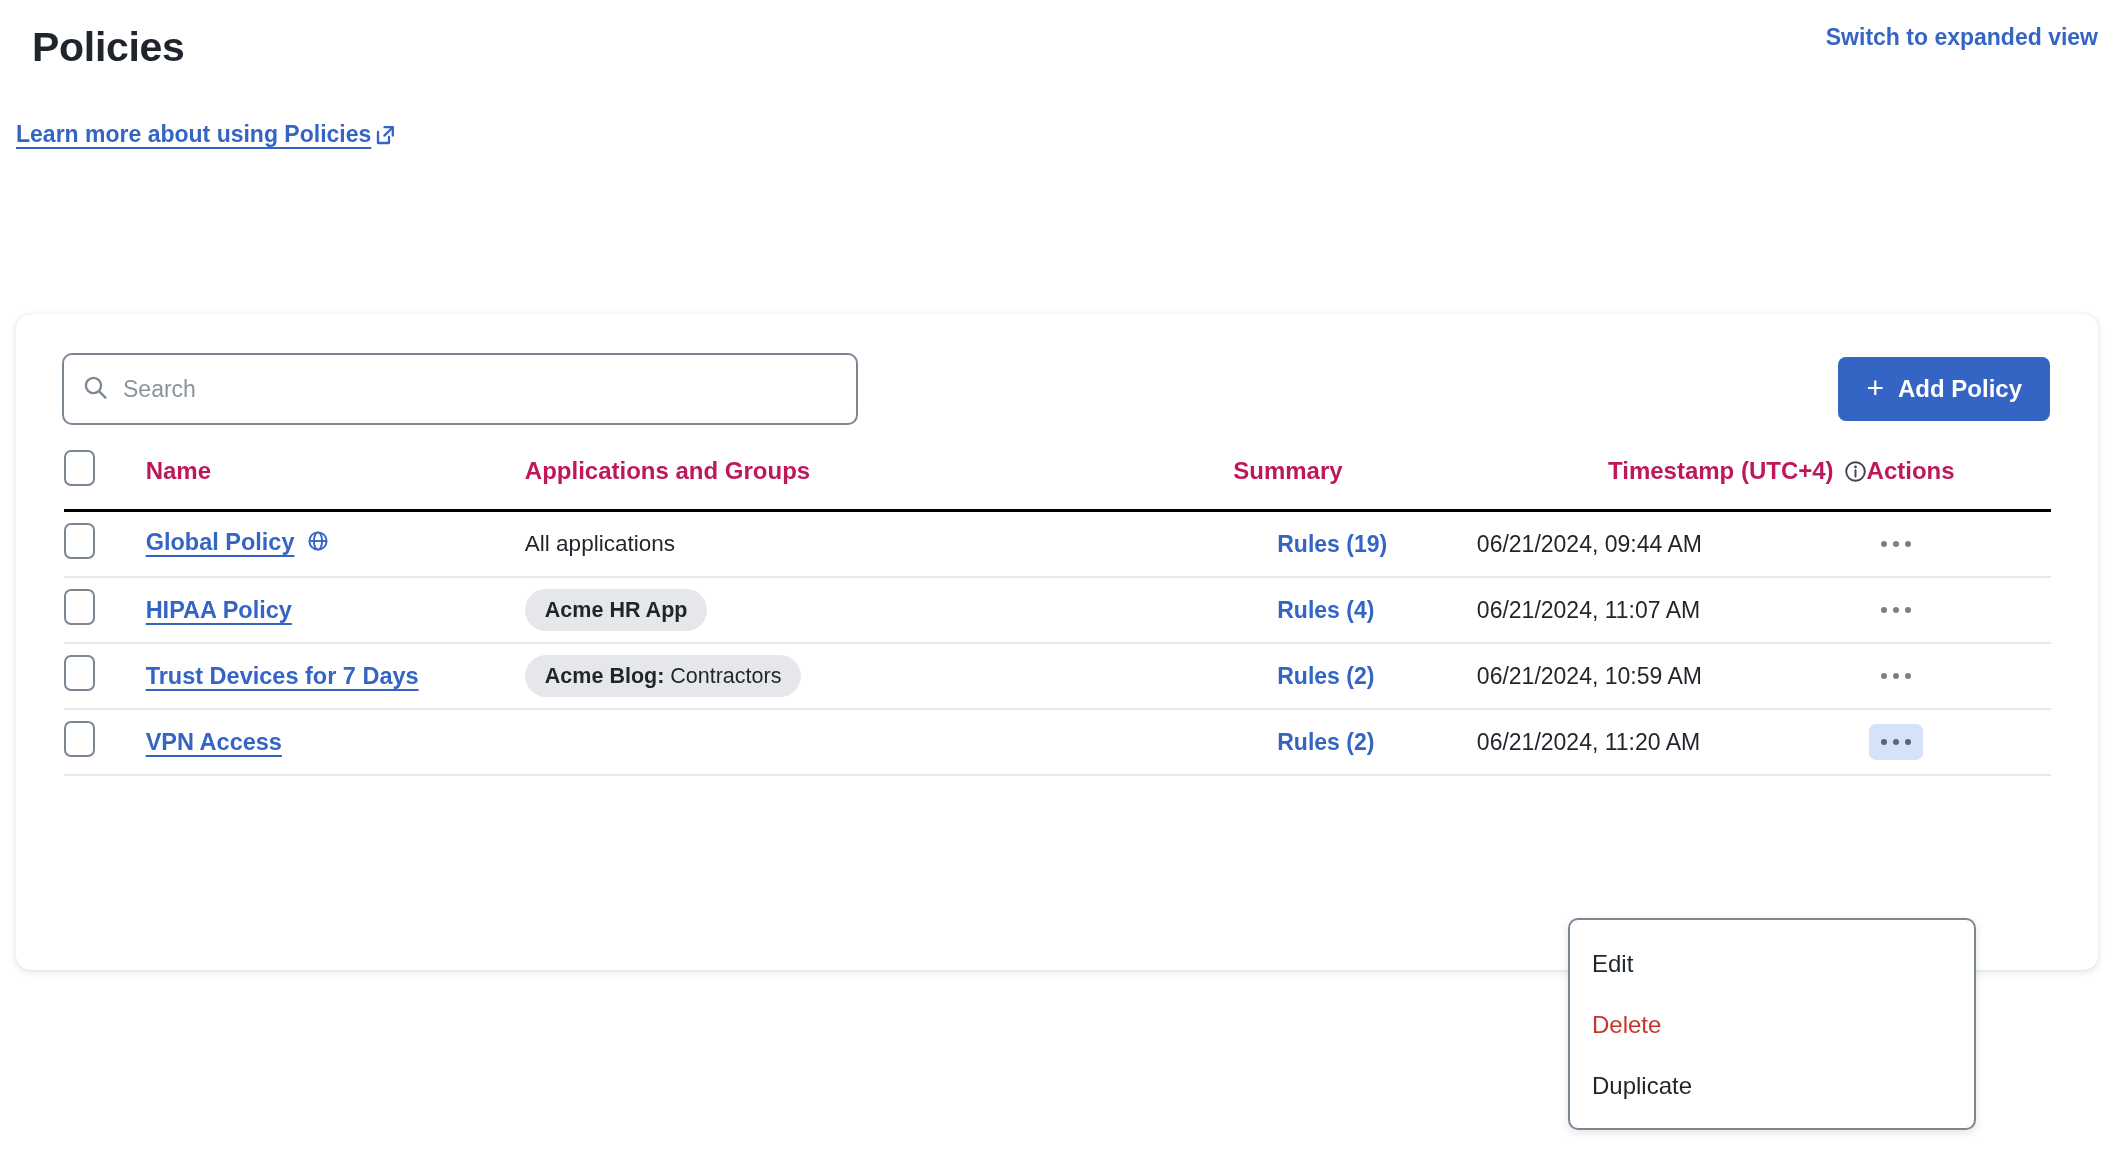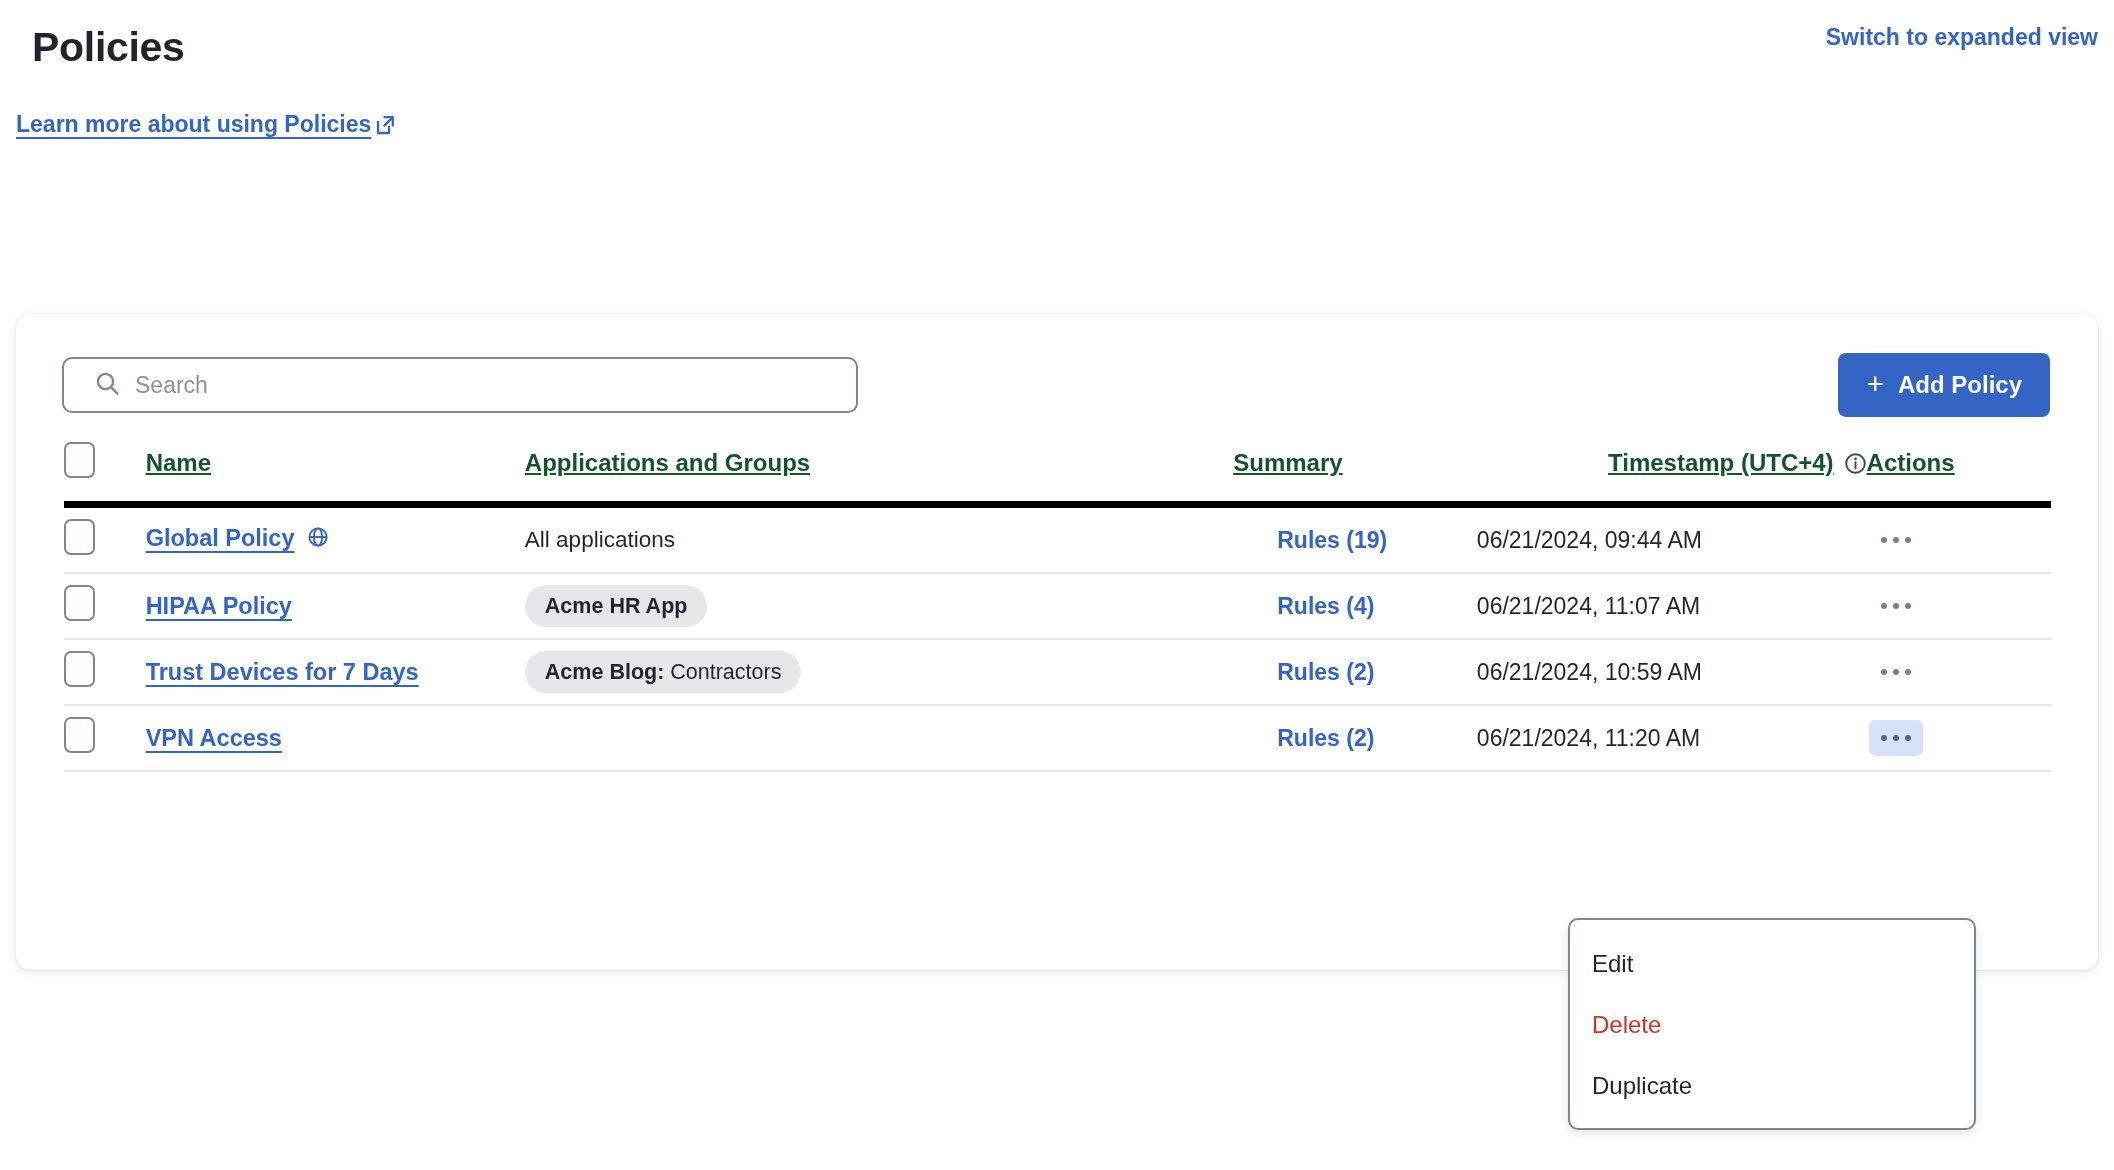"Learn more about using Policies" .learn-more-row { margin-top: 24px -> 34px }
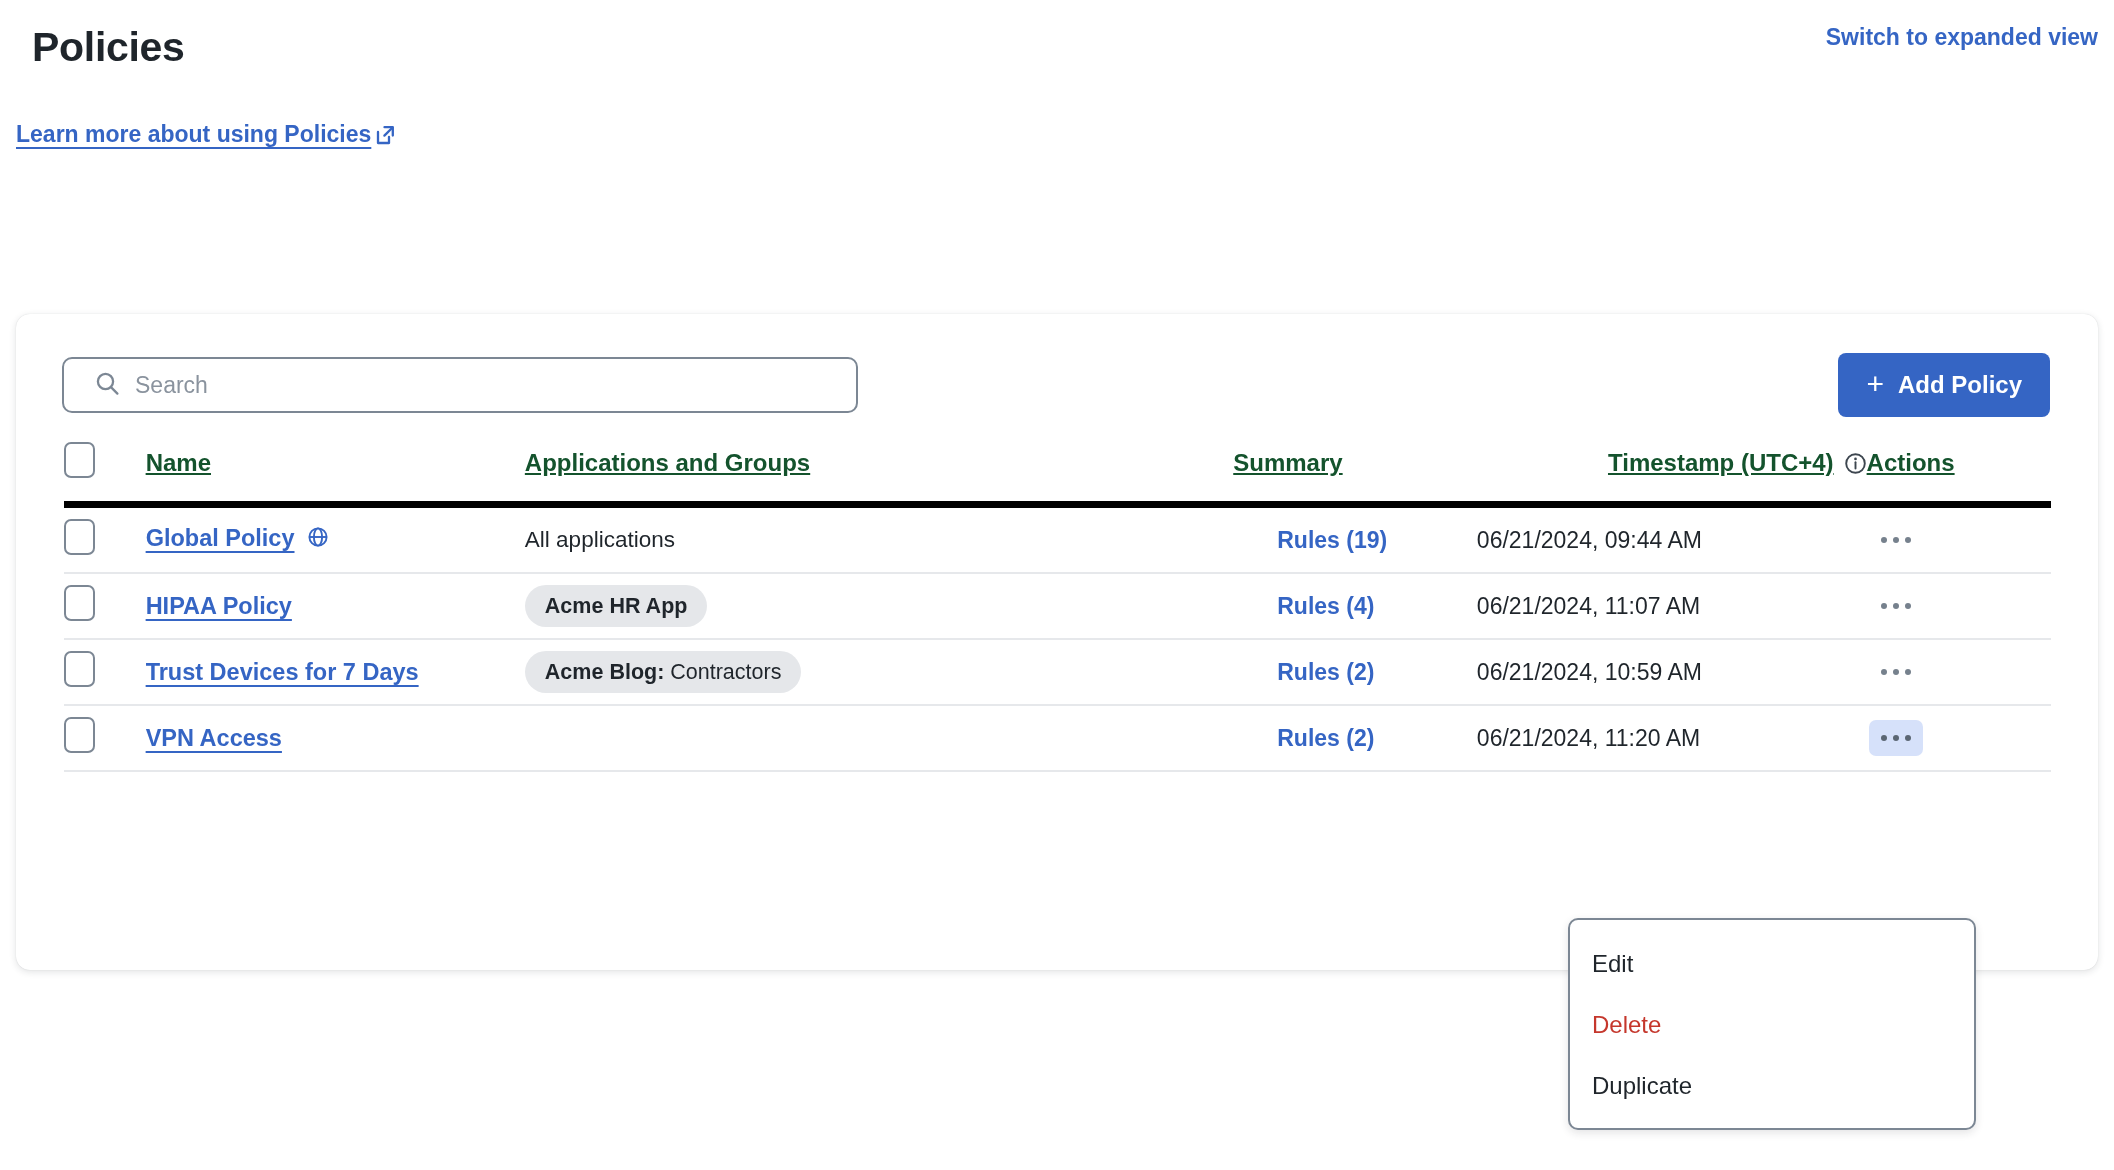"Search" .search-box { height: 56px -> 72px; padding: 0 30px -> 0 18px }
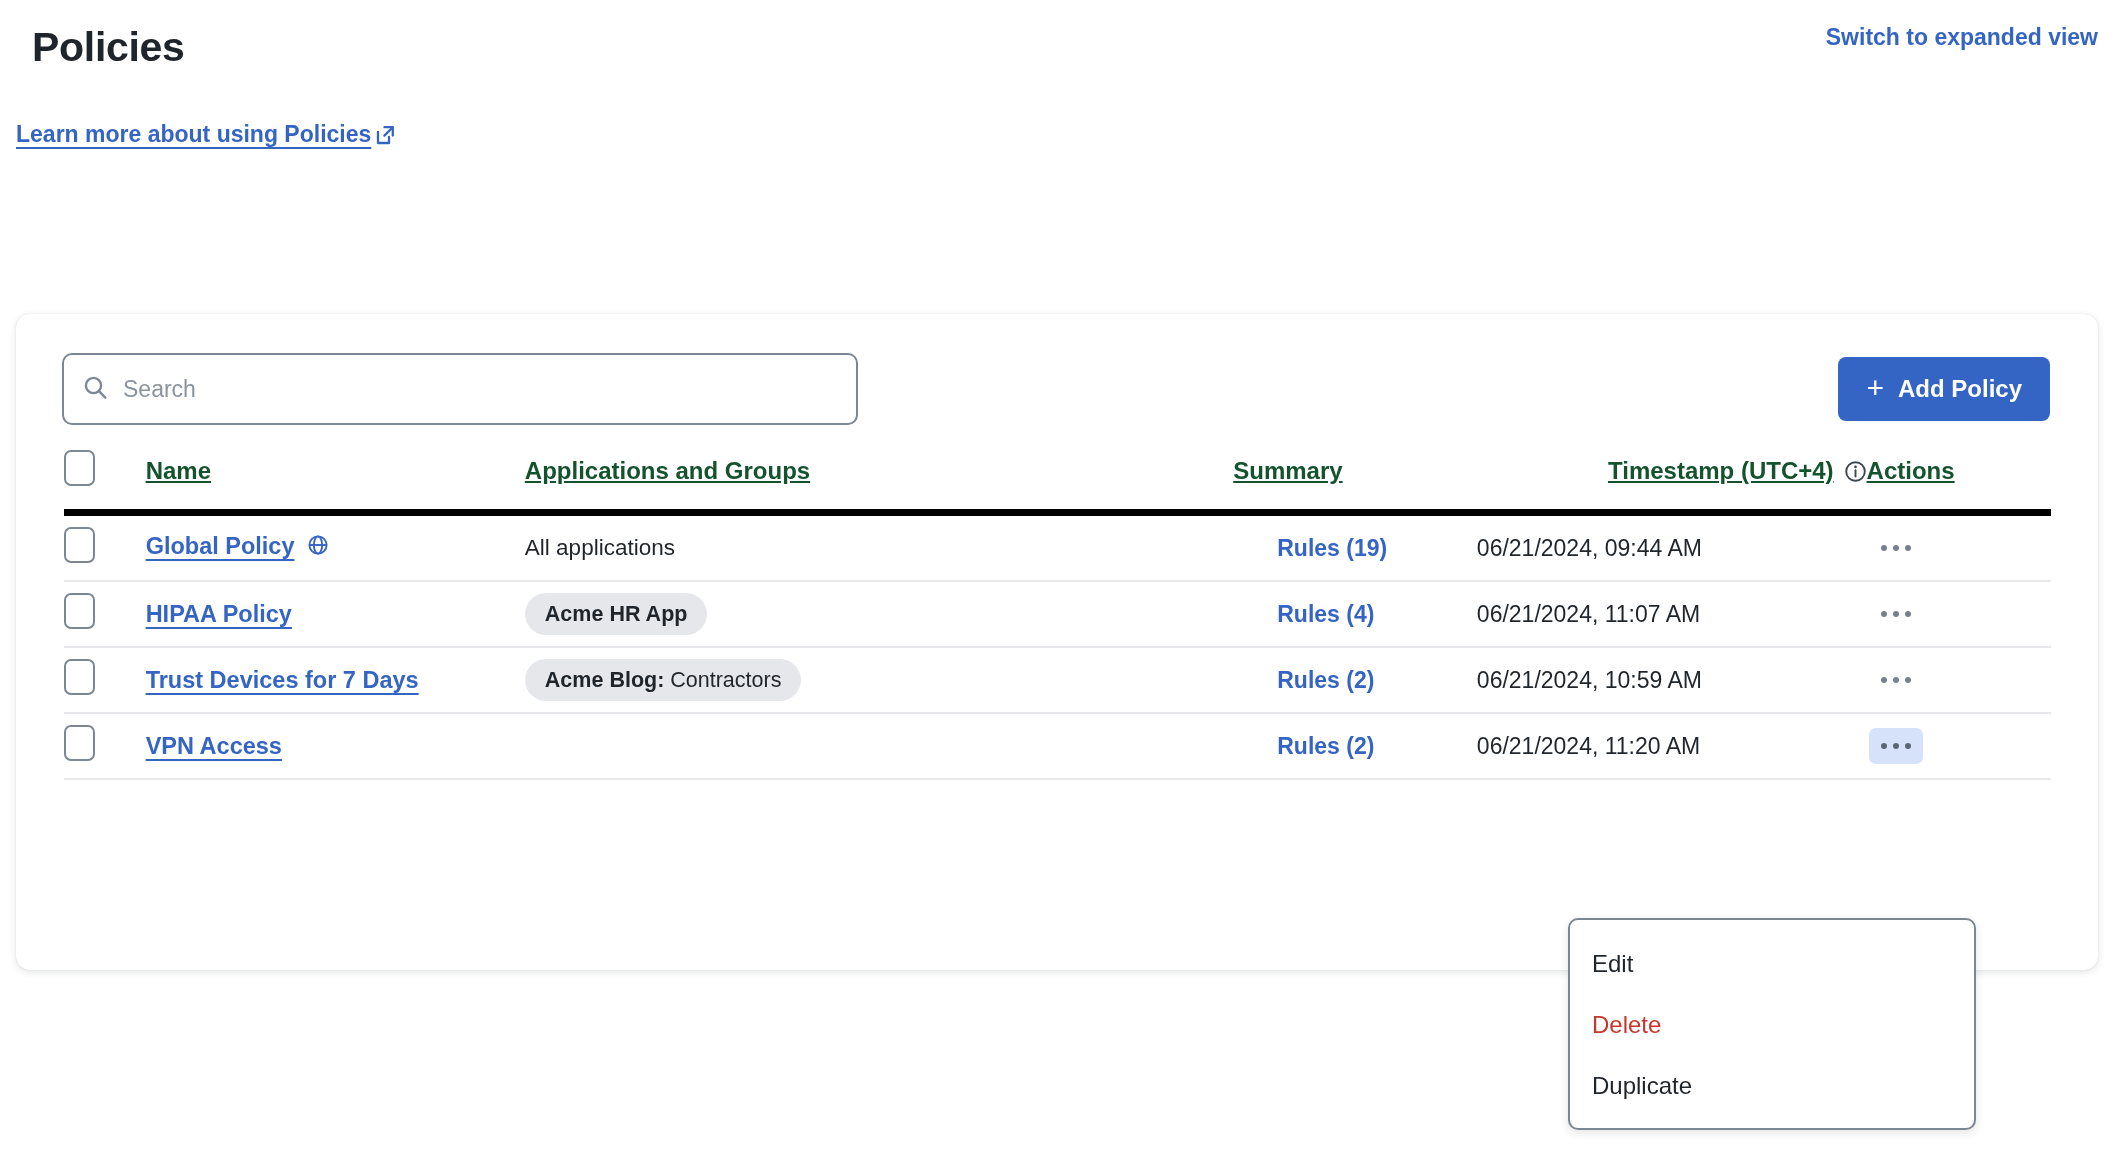"Name" .ptable th { border-bottom: 7px solid #000000 -> 3px solid #000000; color: #14532d -> #be185d; text-decoration: underline -> none }
